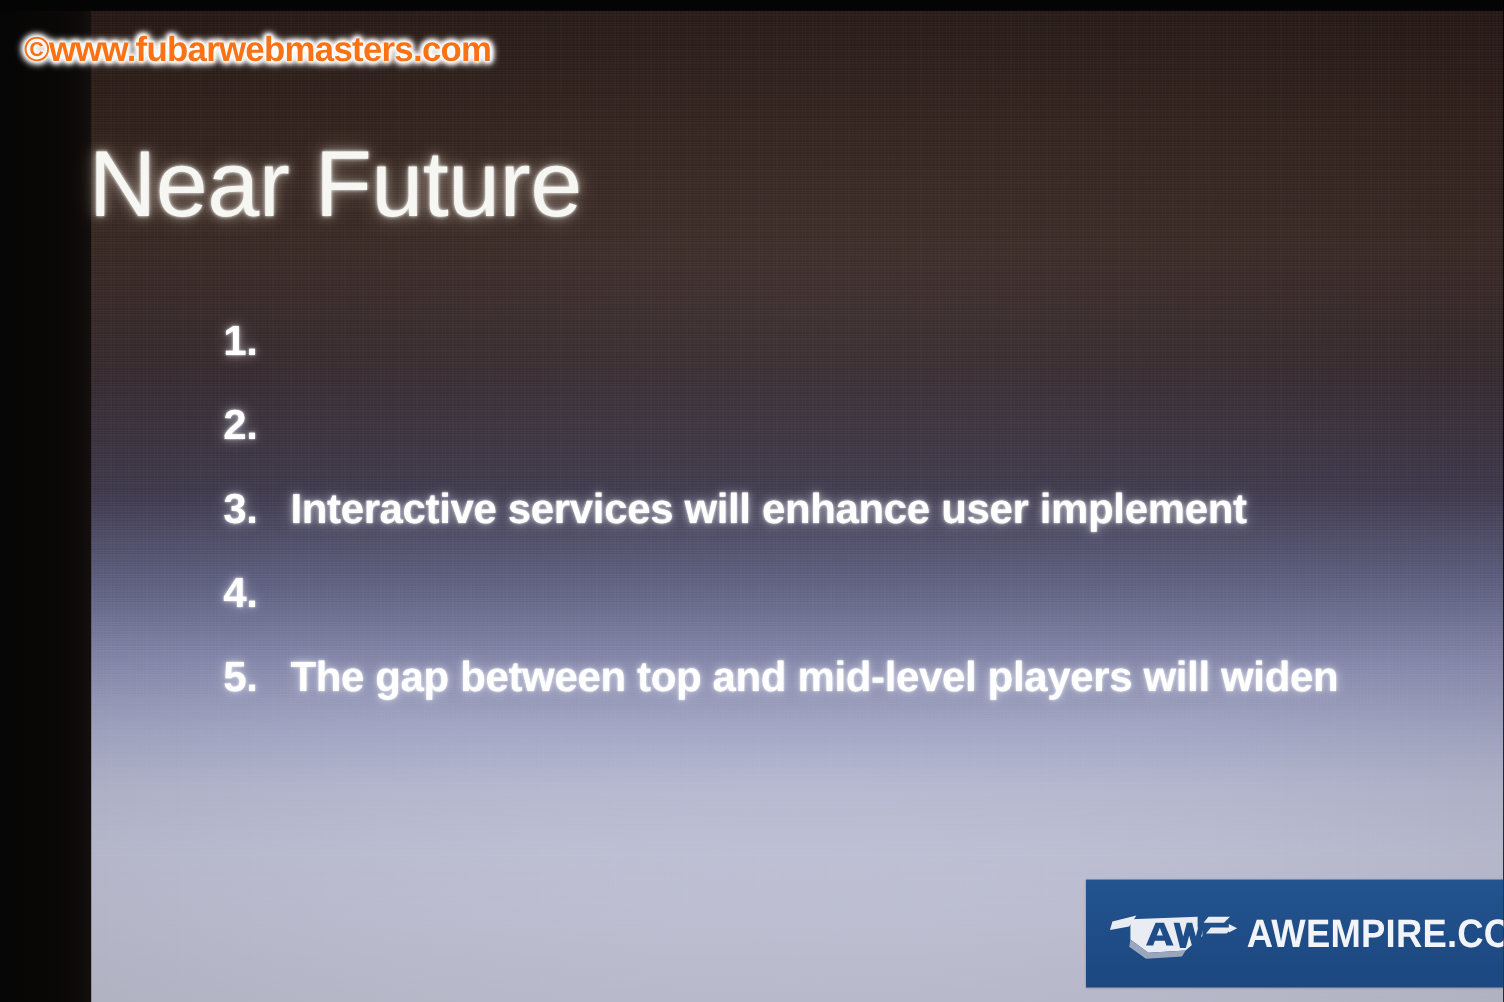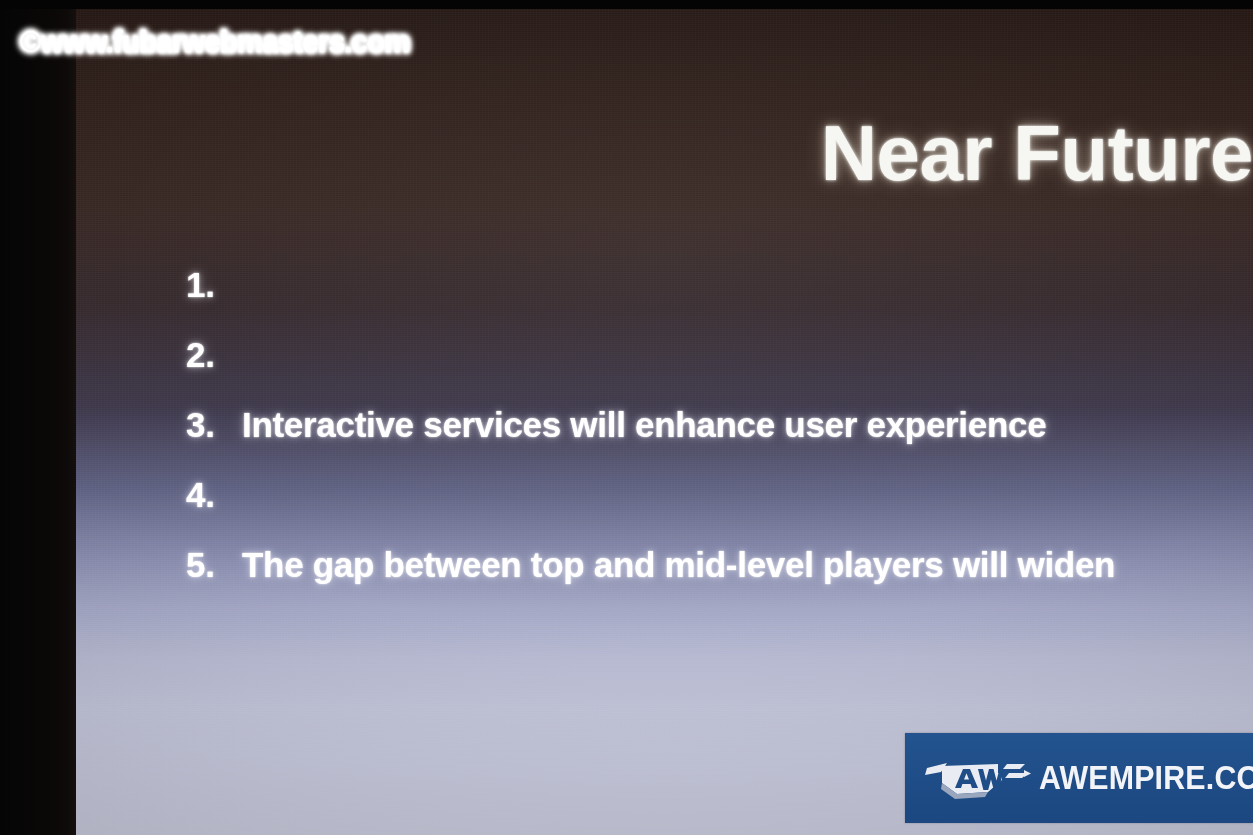"©www.fubarwebmasters.com" #watermark { color: #ffffff -> #f97316 }
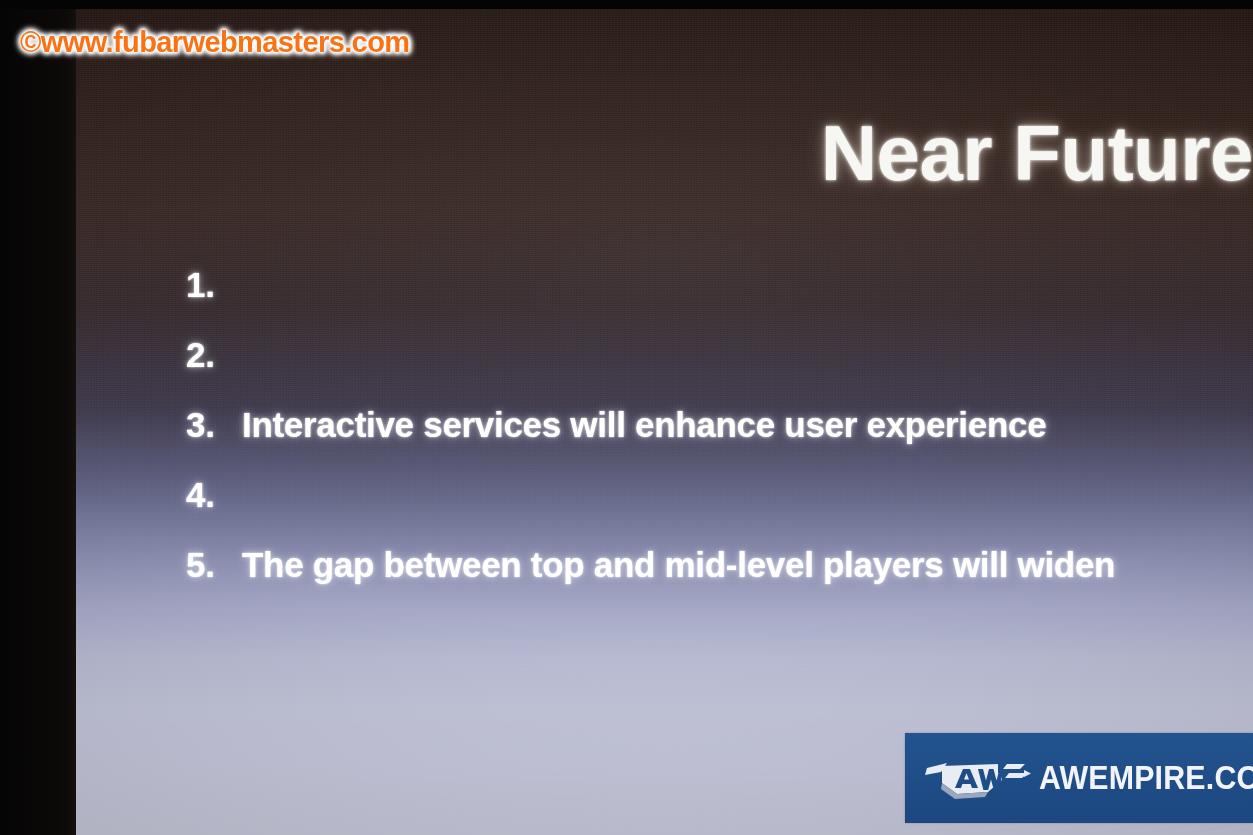"Near Future" #slide-title { font-weight: 700 -> 400; text-align: right -> left }
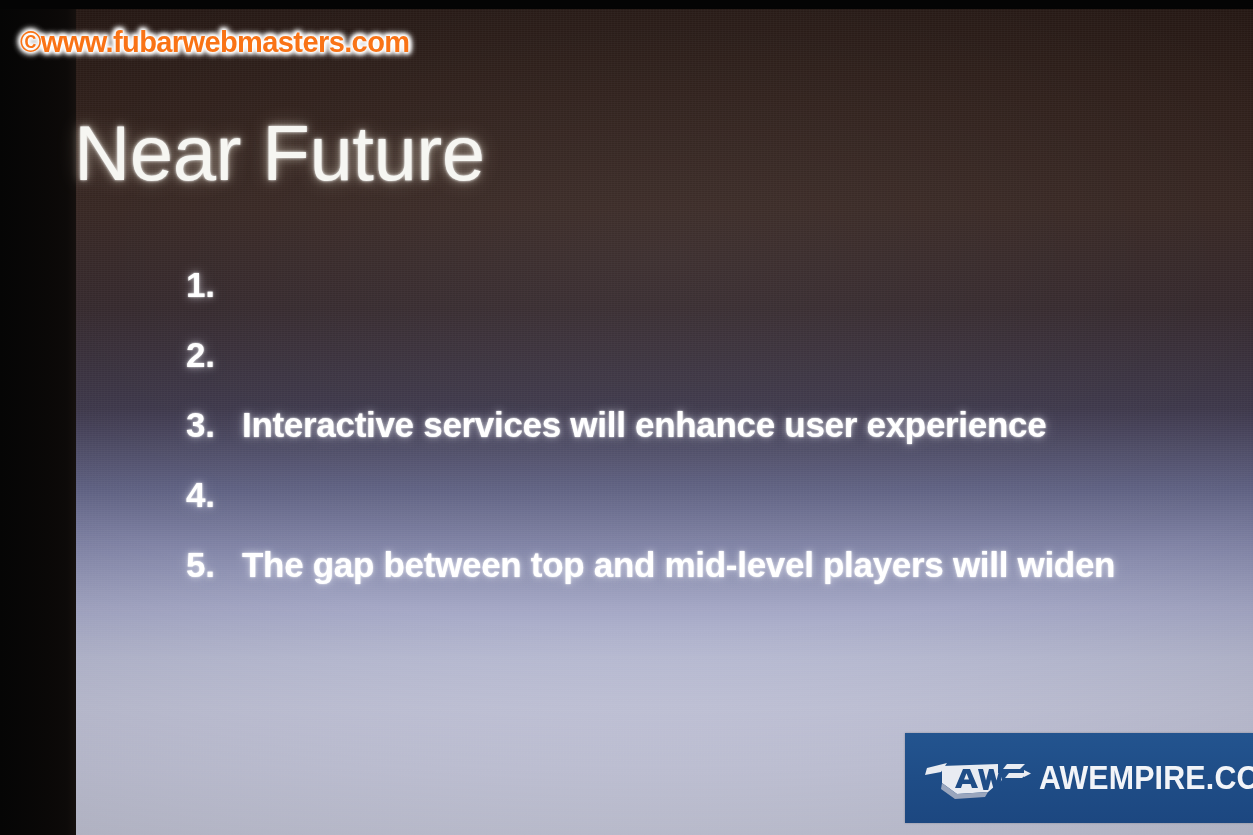"Interactive services will enhance user" span.bullet-text { text: experience -> implement }
